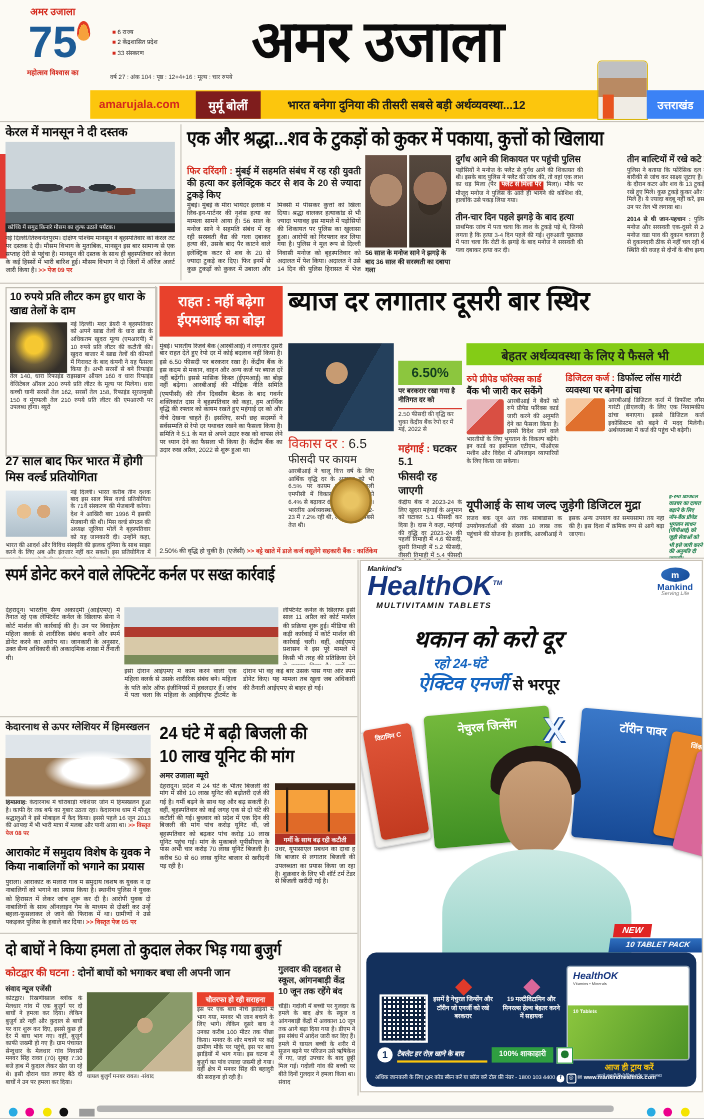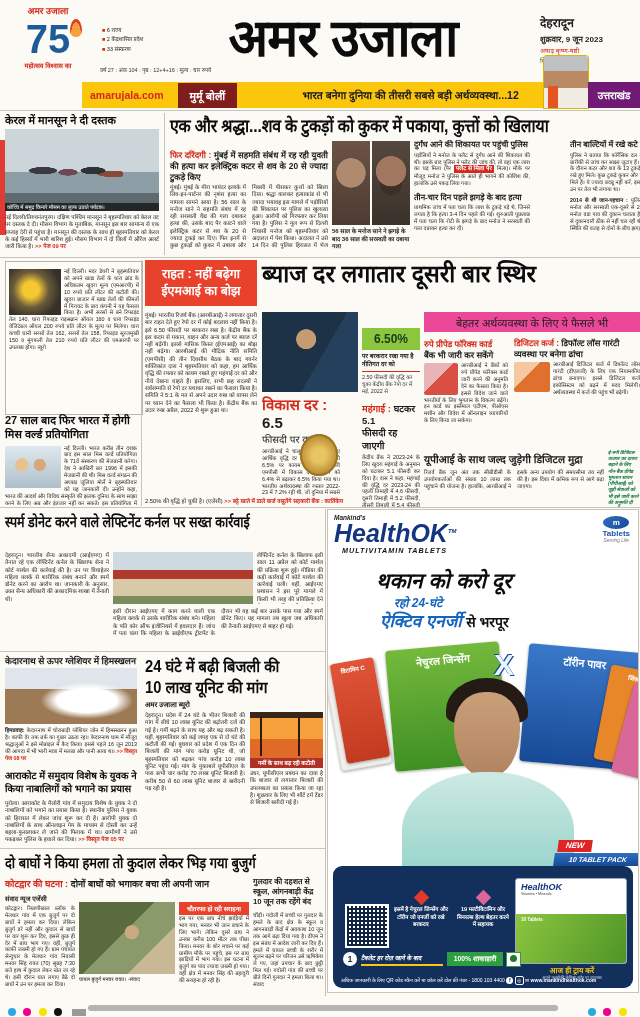"देहरादून" div.ab { html: <div> <div>देहरादून</div> <div>शुक्रवार, 9 जून 2023</div> <div>अषाढ़ कृष्ण-षष्ठी</div> <div>विक्रम संवत् 2080</div> </div> -> none }
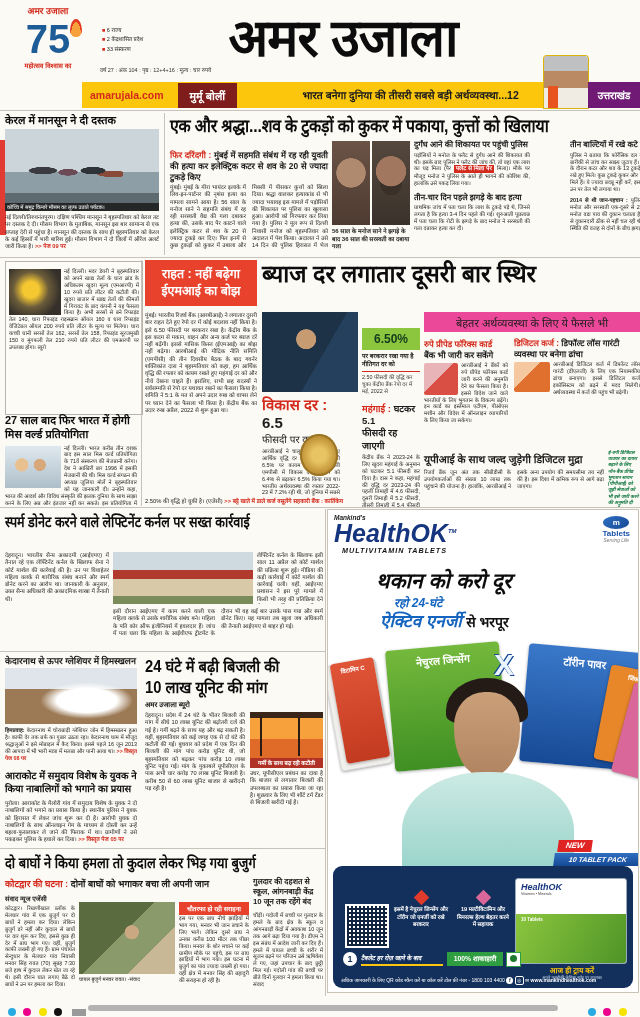"amarujala.com" div.ab { width: 558px -> 476px }
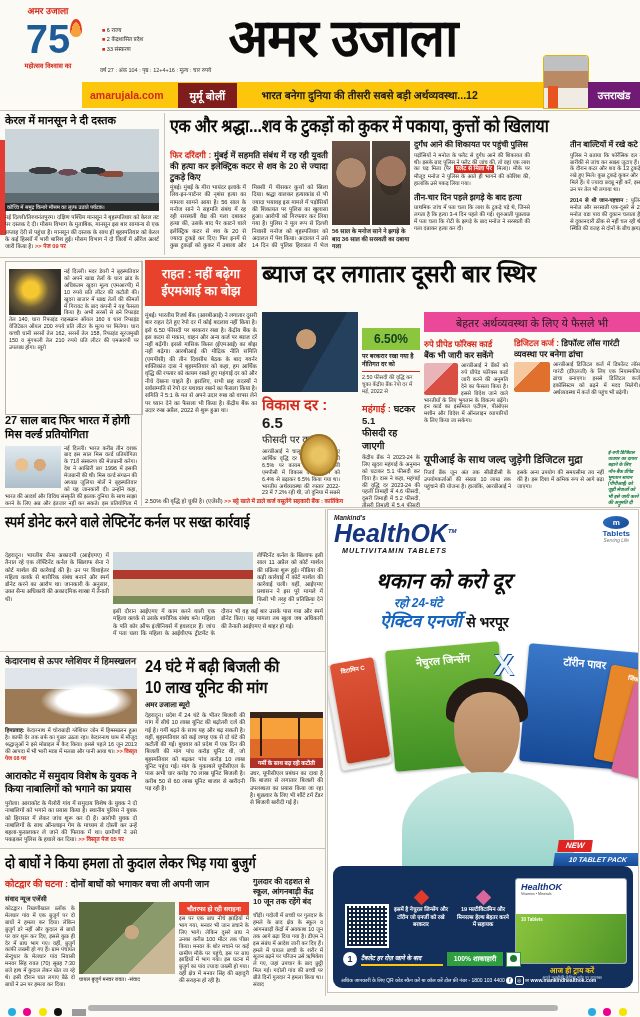"उत्तराखंड" div.ab { background: #701a75 -> #3b82f6 }
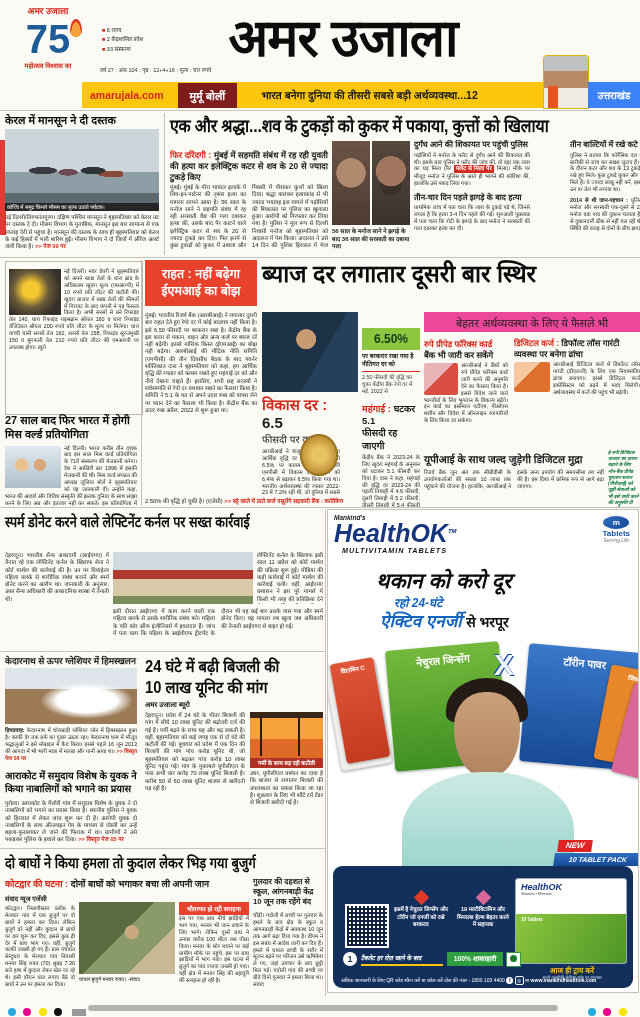"10 रुपये प्रति लीटर कम" div.x8 { html: none -> <div>10 रुपये प्रति लीटर कम हुए धारा के खाद्य तेलों के दाम</div> }
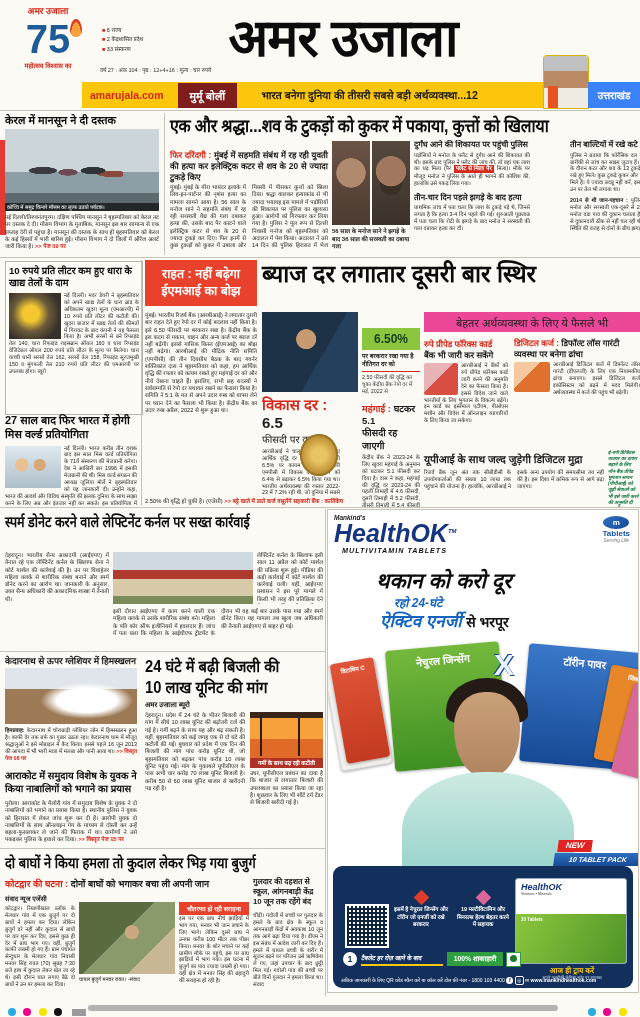"बेहतर अर्थव्यवस्था के लिए ये" div.ab { background: #ec4899 -> #84cc16; font-weight: 400 -> 700 }
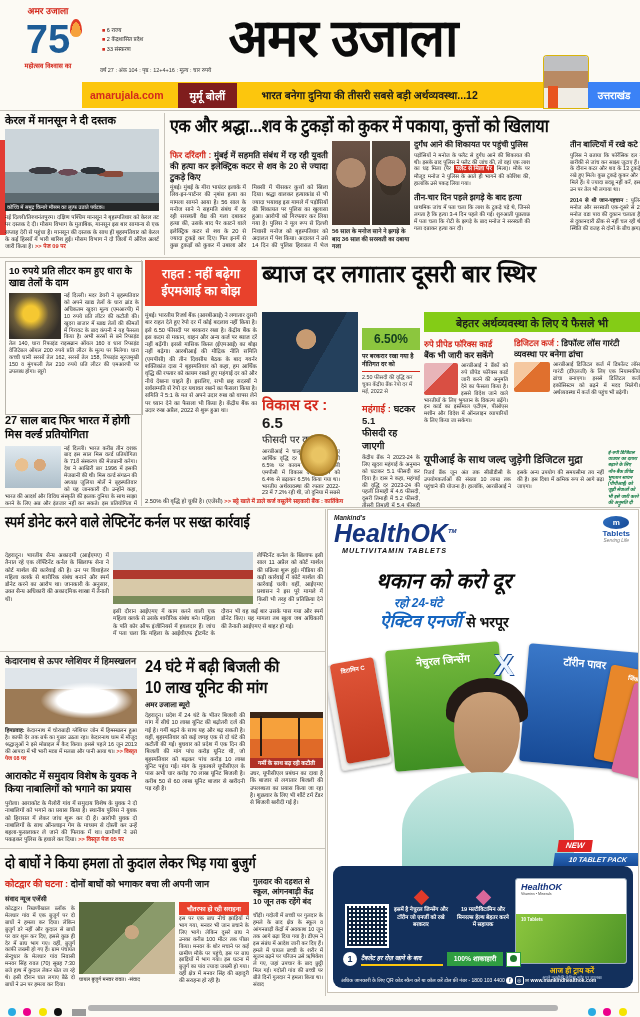"विकास दर : 6.5" div { font-size: 15px -> 12px; font-weight: 700 -> 400 }
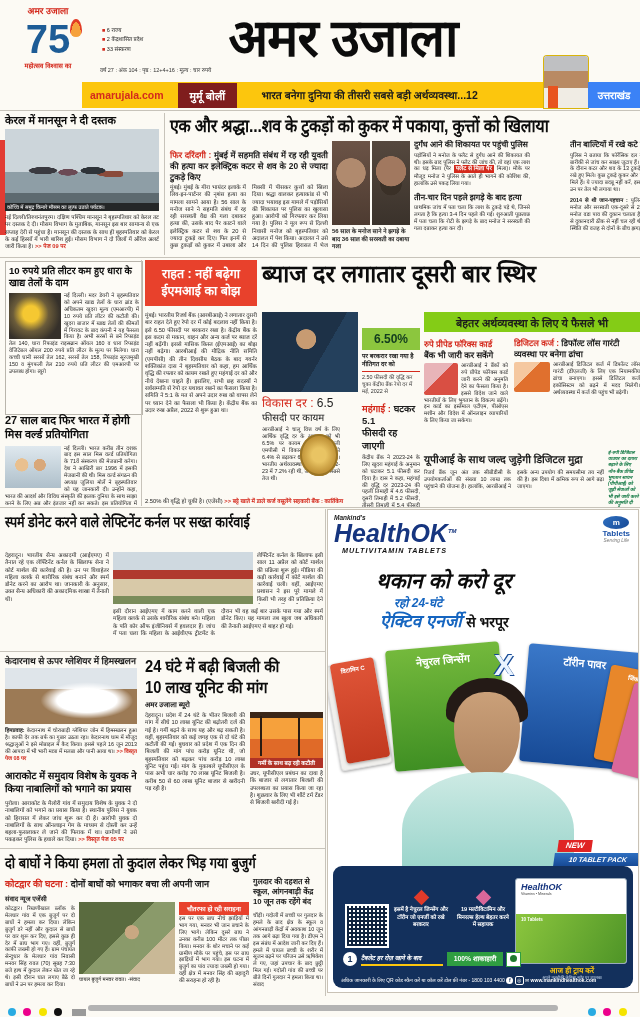"Tablets" div { text: Tablets -> Mankind }
